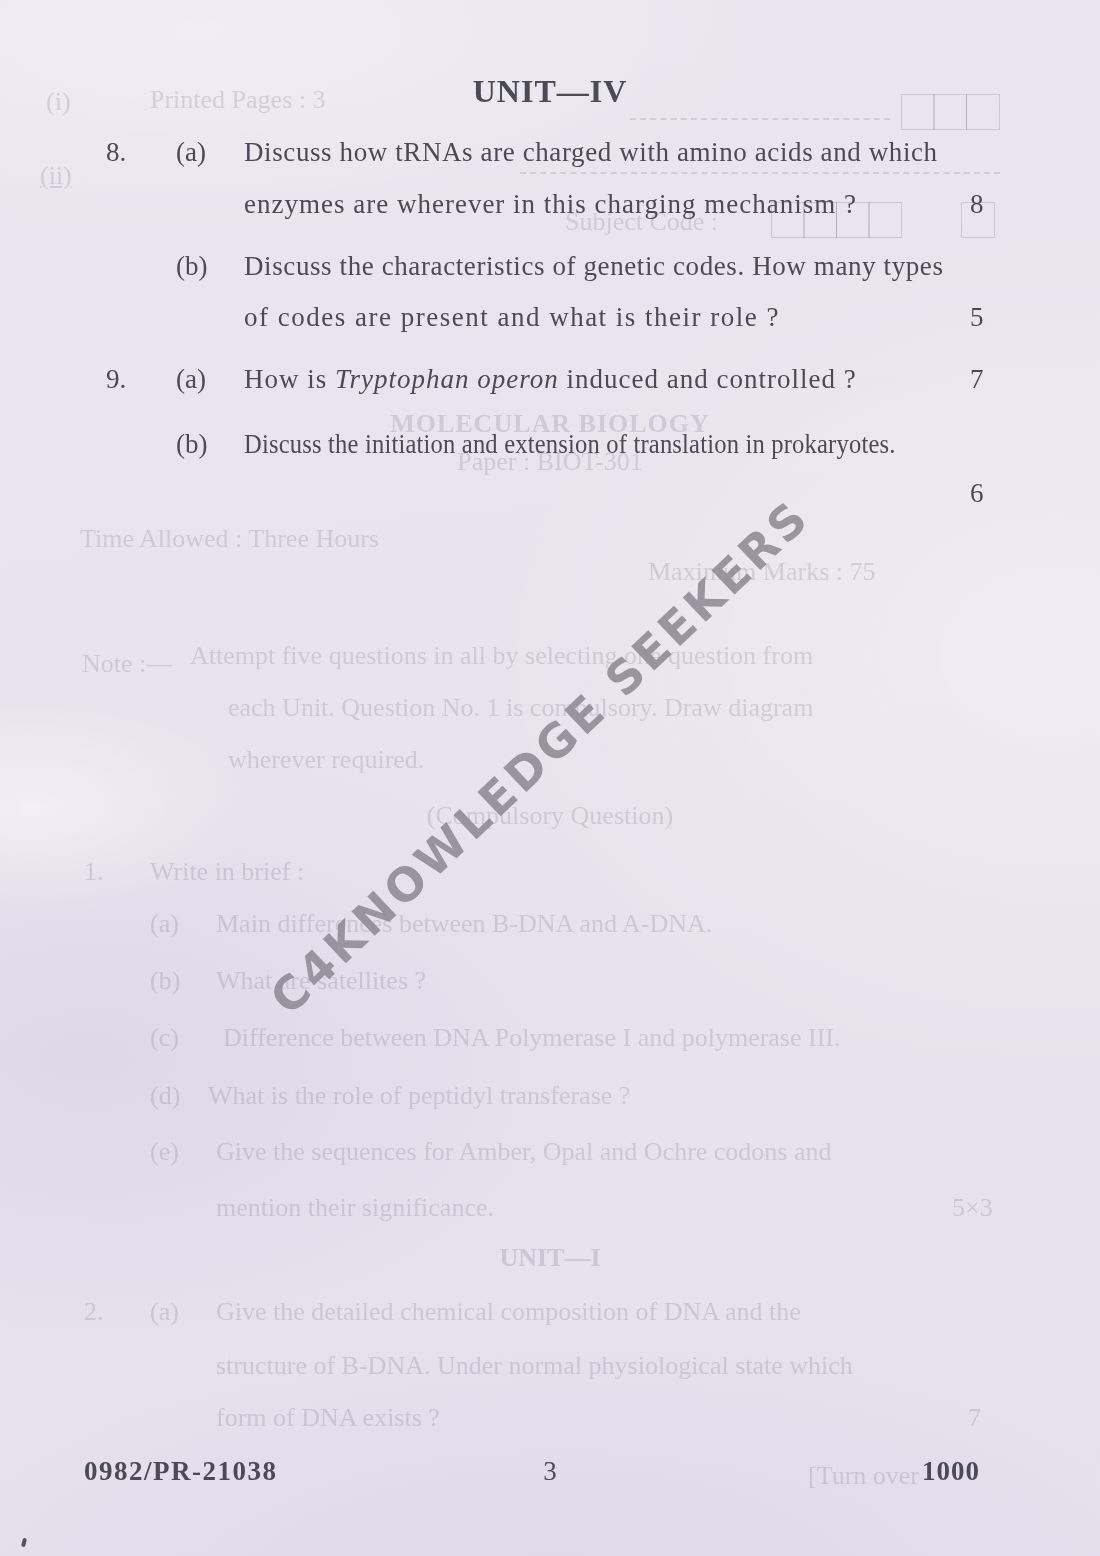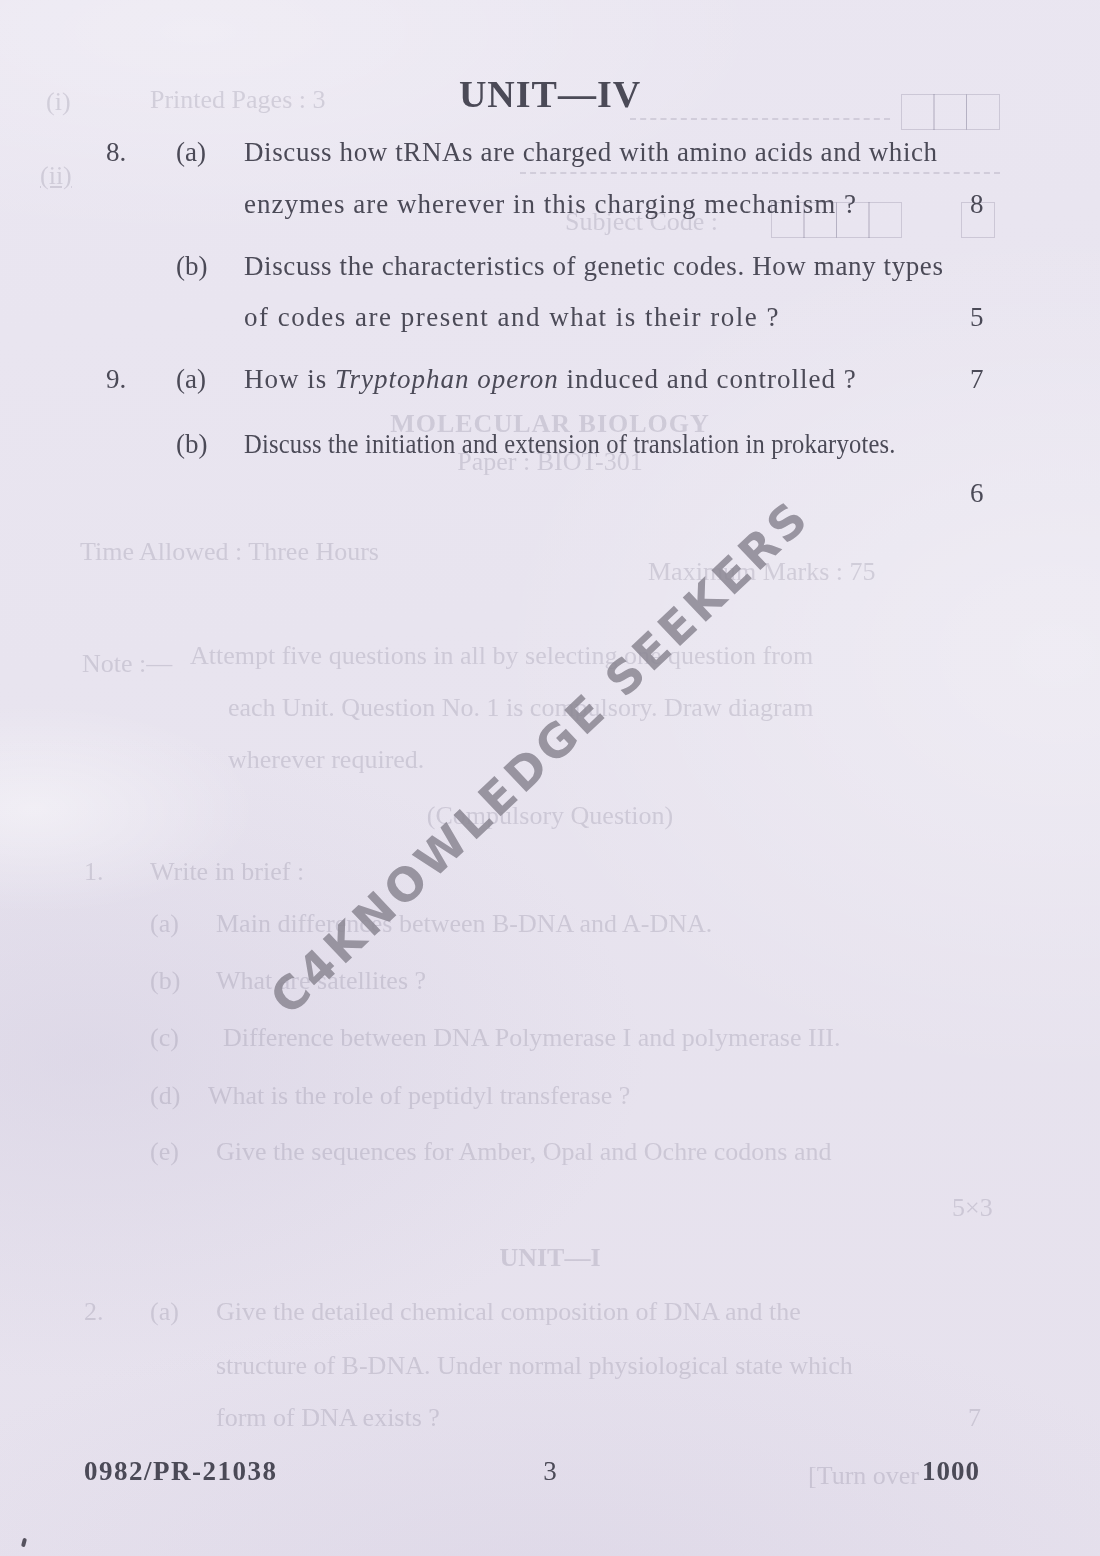"UNIT—IV" .title { font-size: 38px -> 32px }
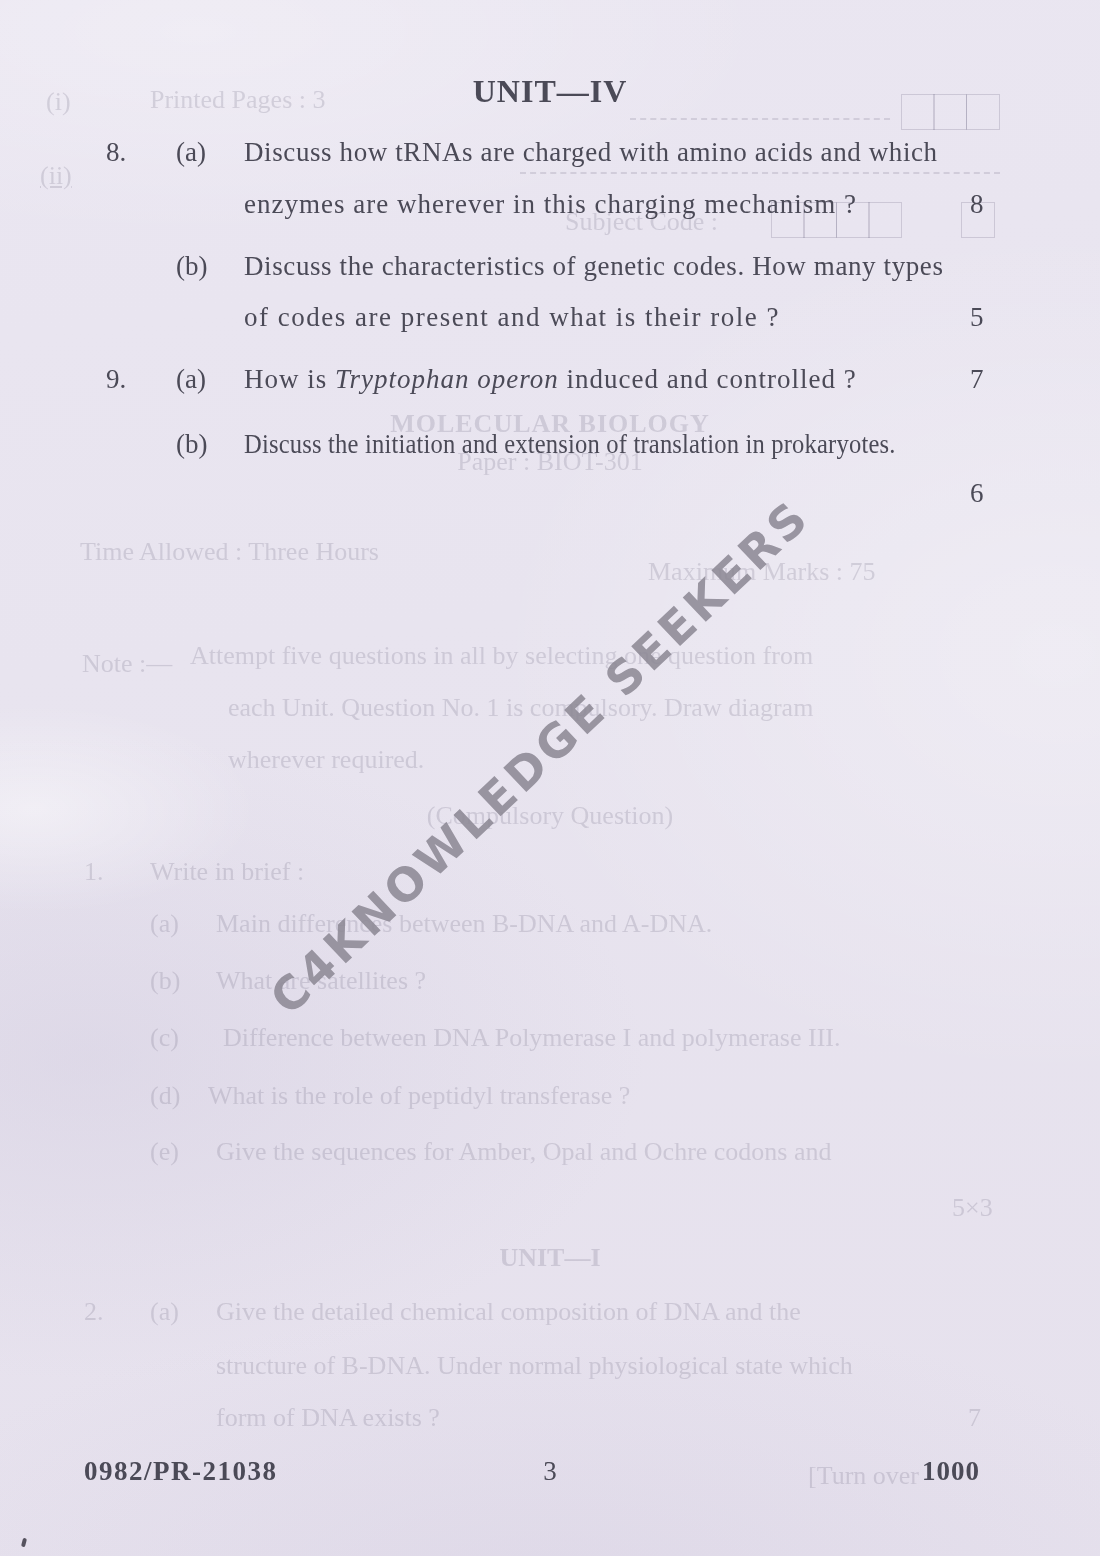"Time Allowed : Three Hours" div.g { top: 536px -> 523px }
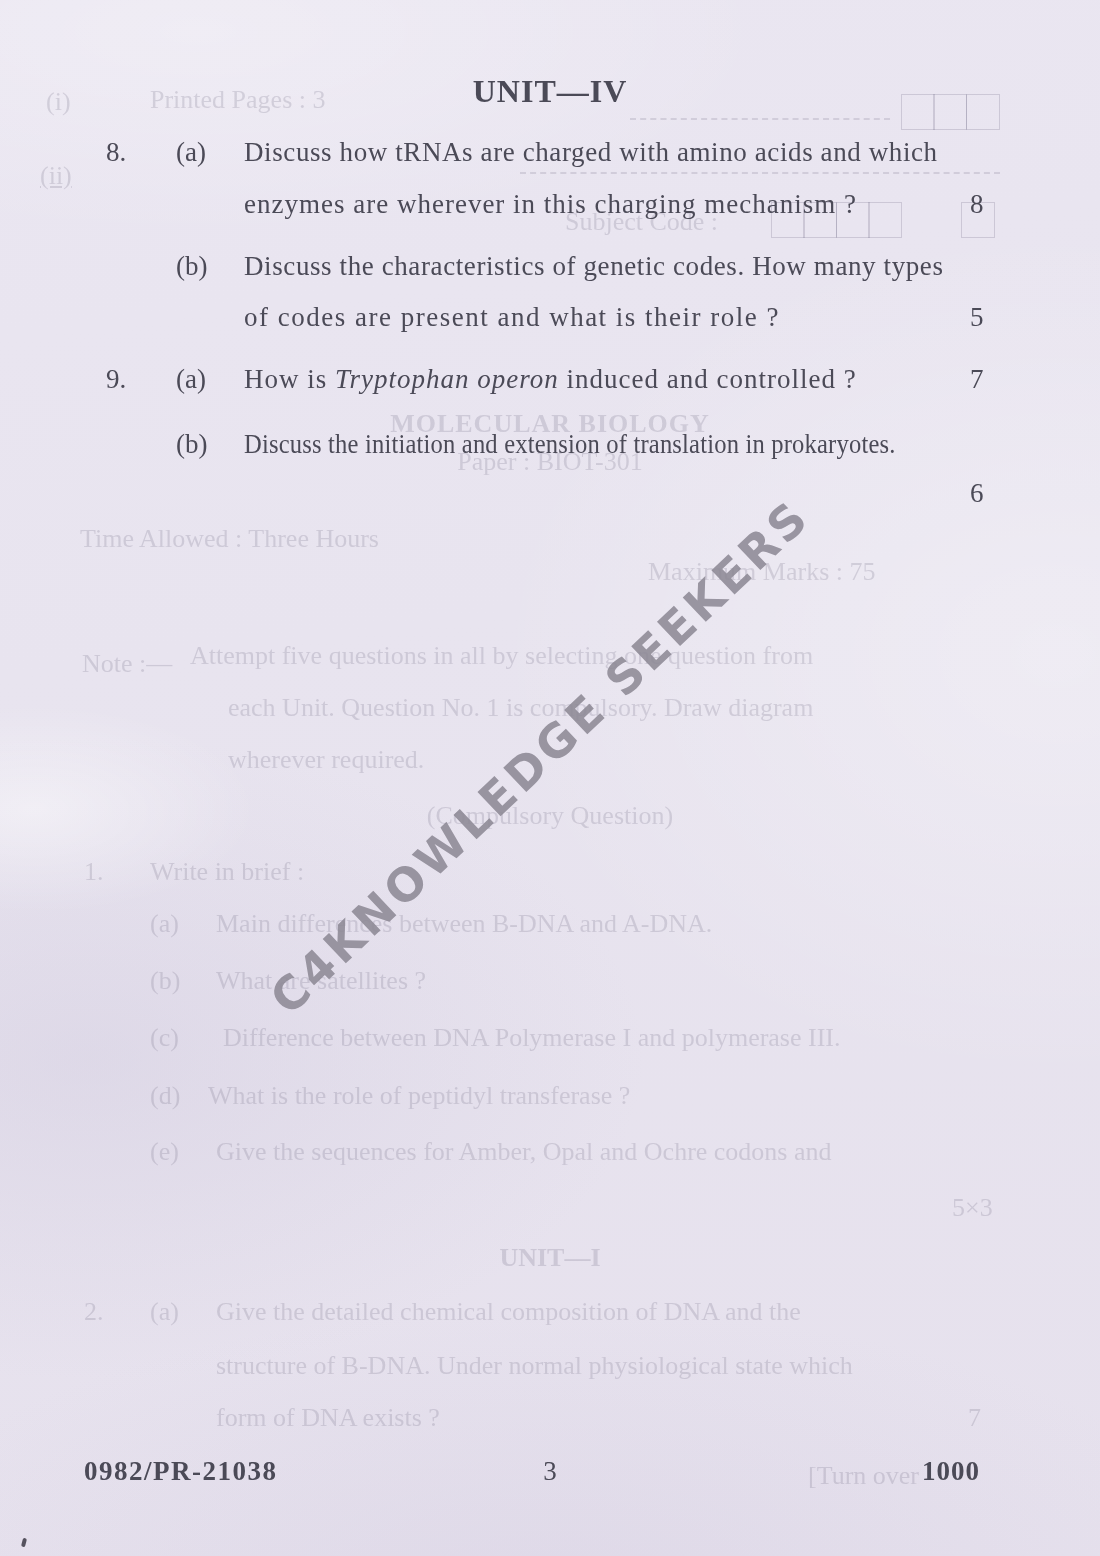"mention their significance." div.g { html: none -> <div>mention their significance.</div> }
